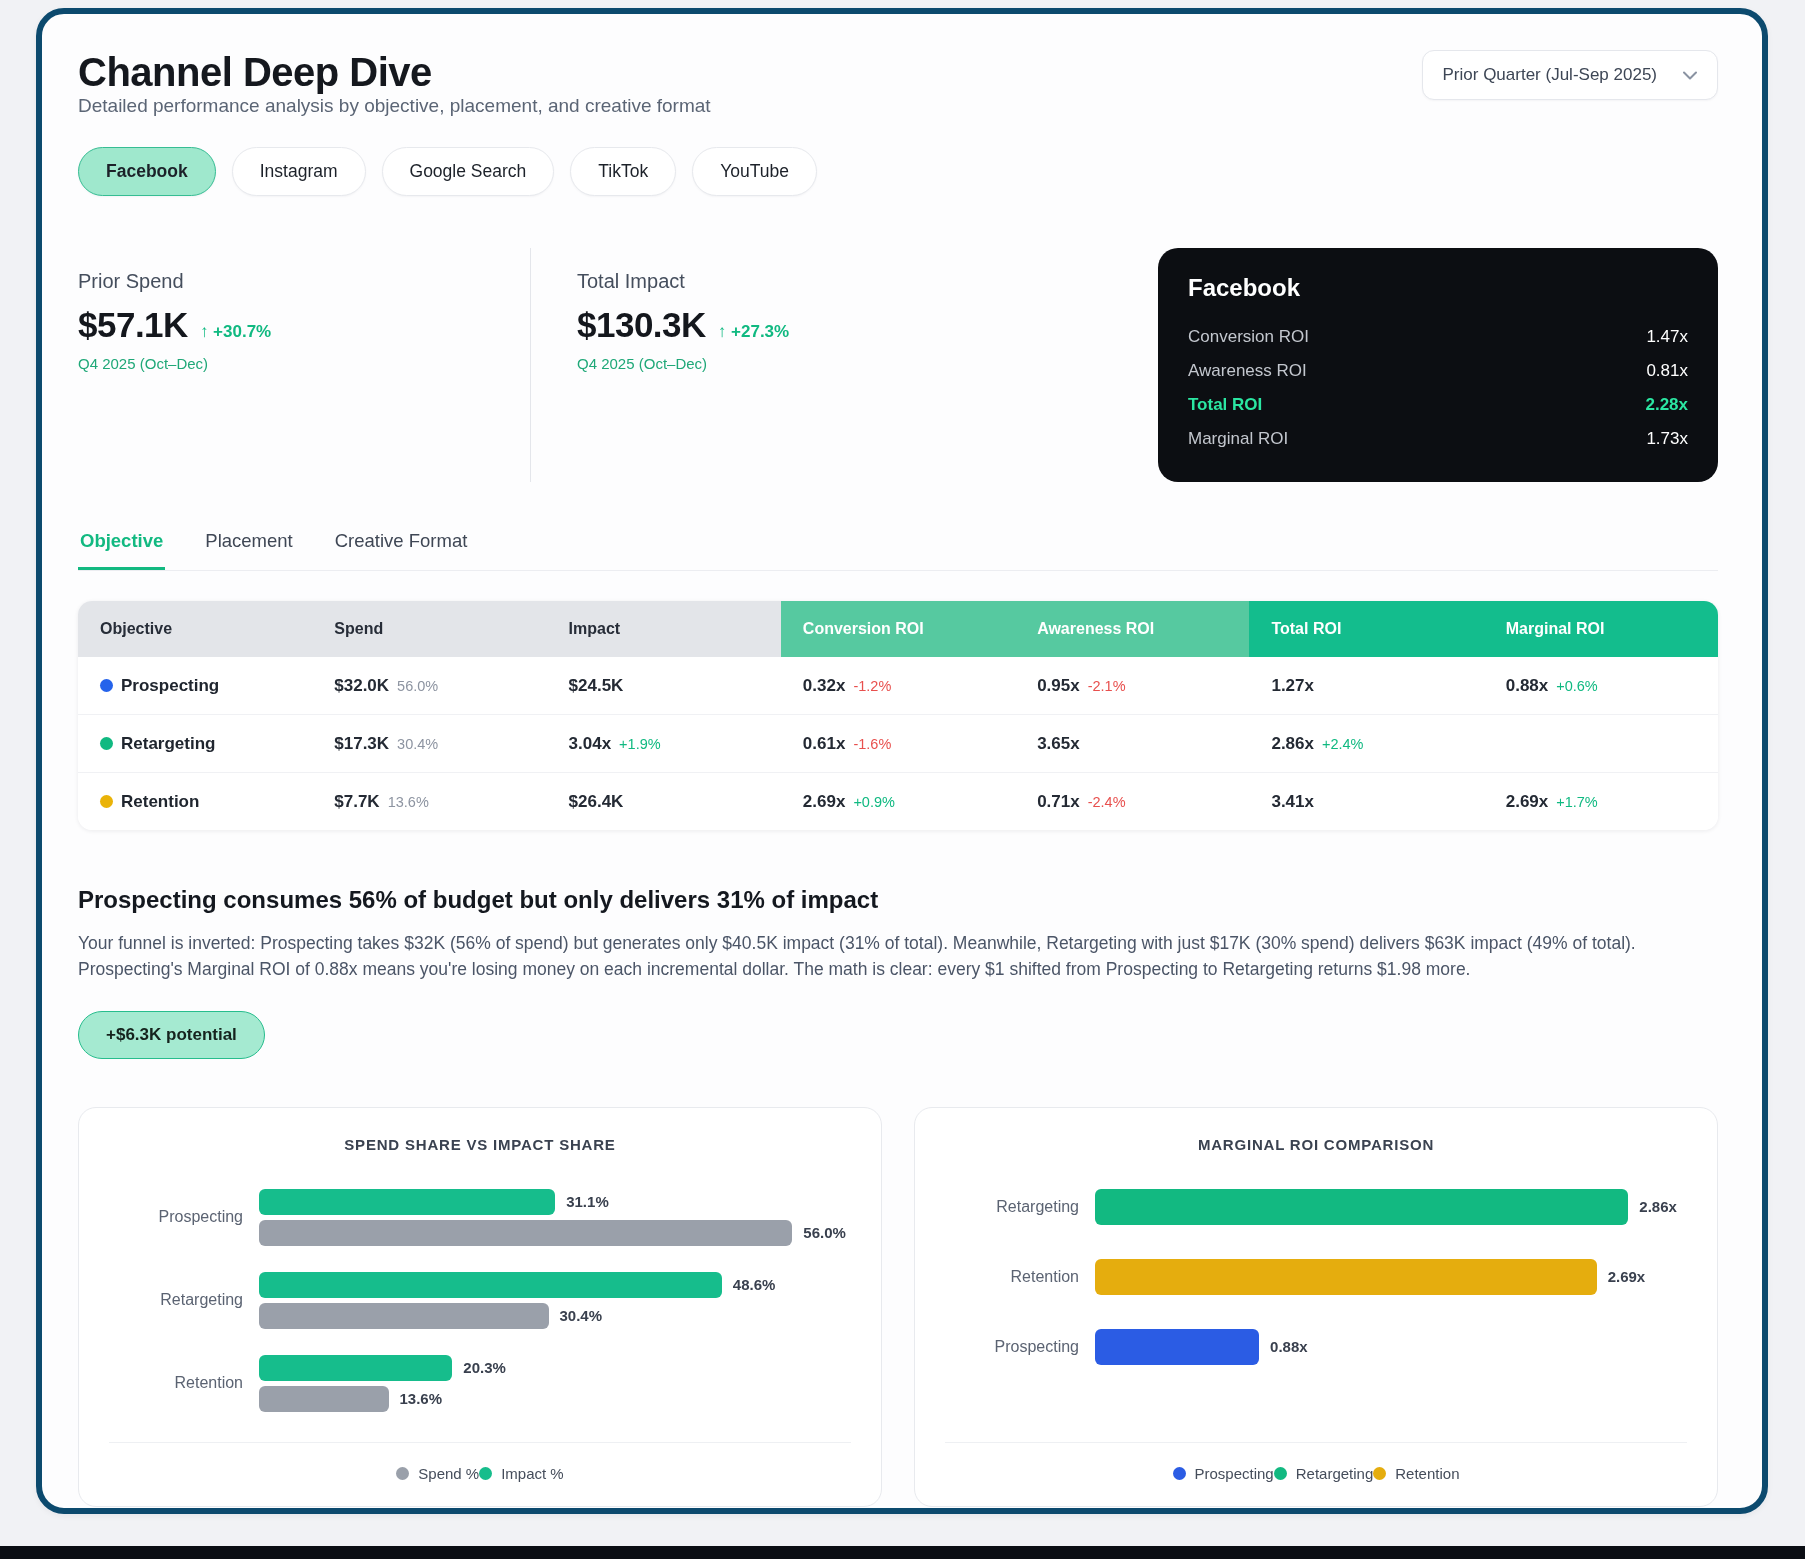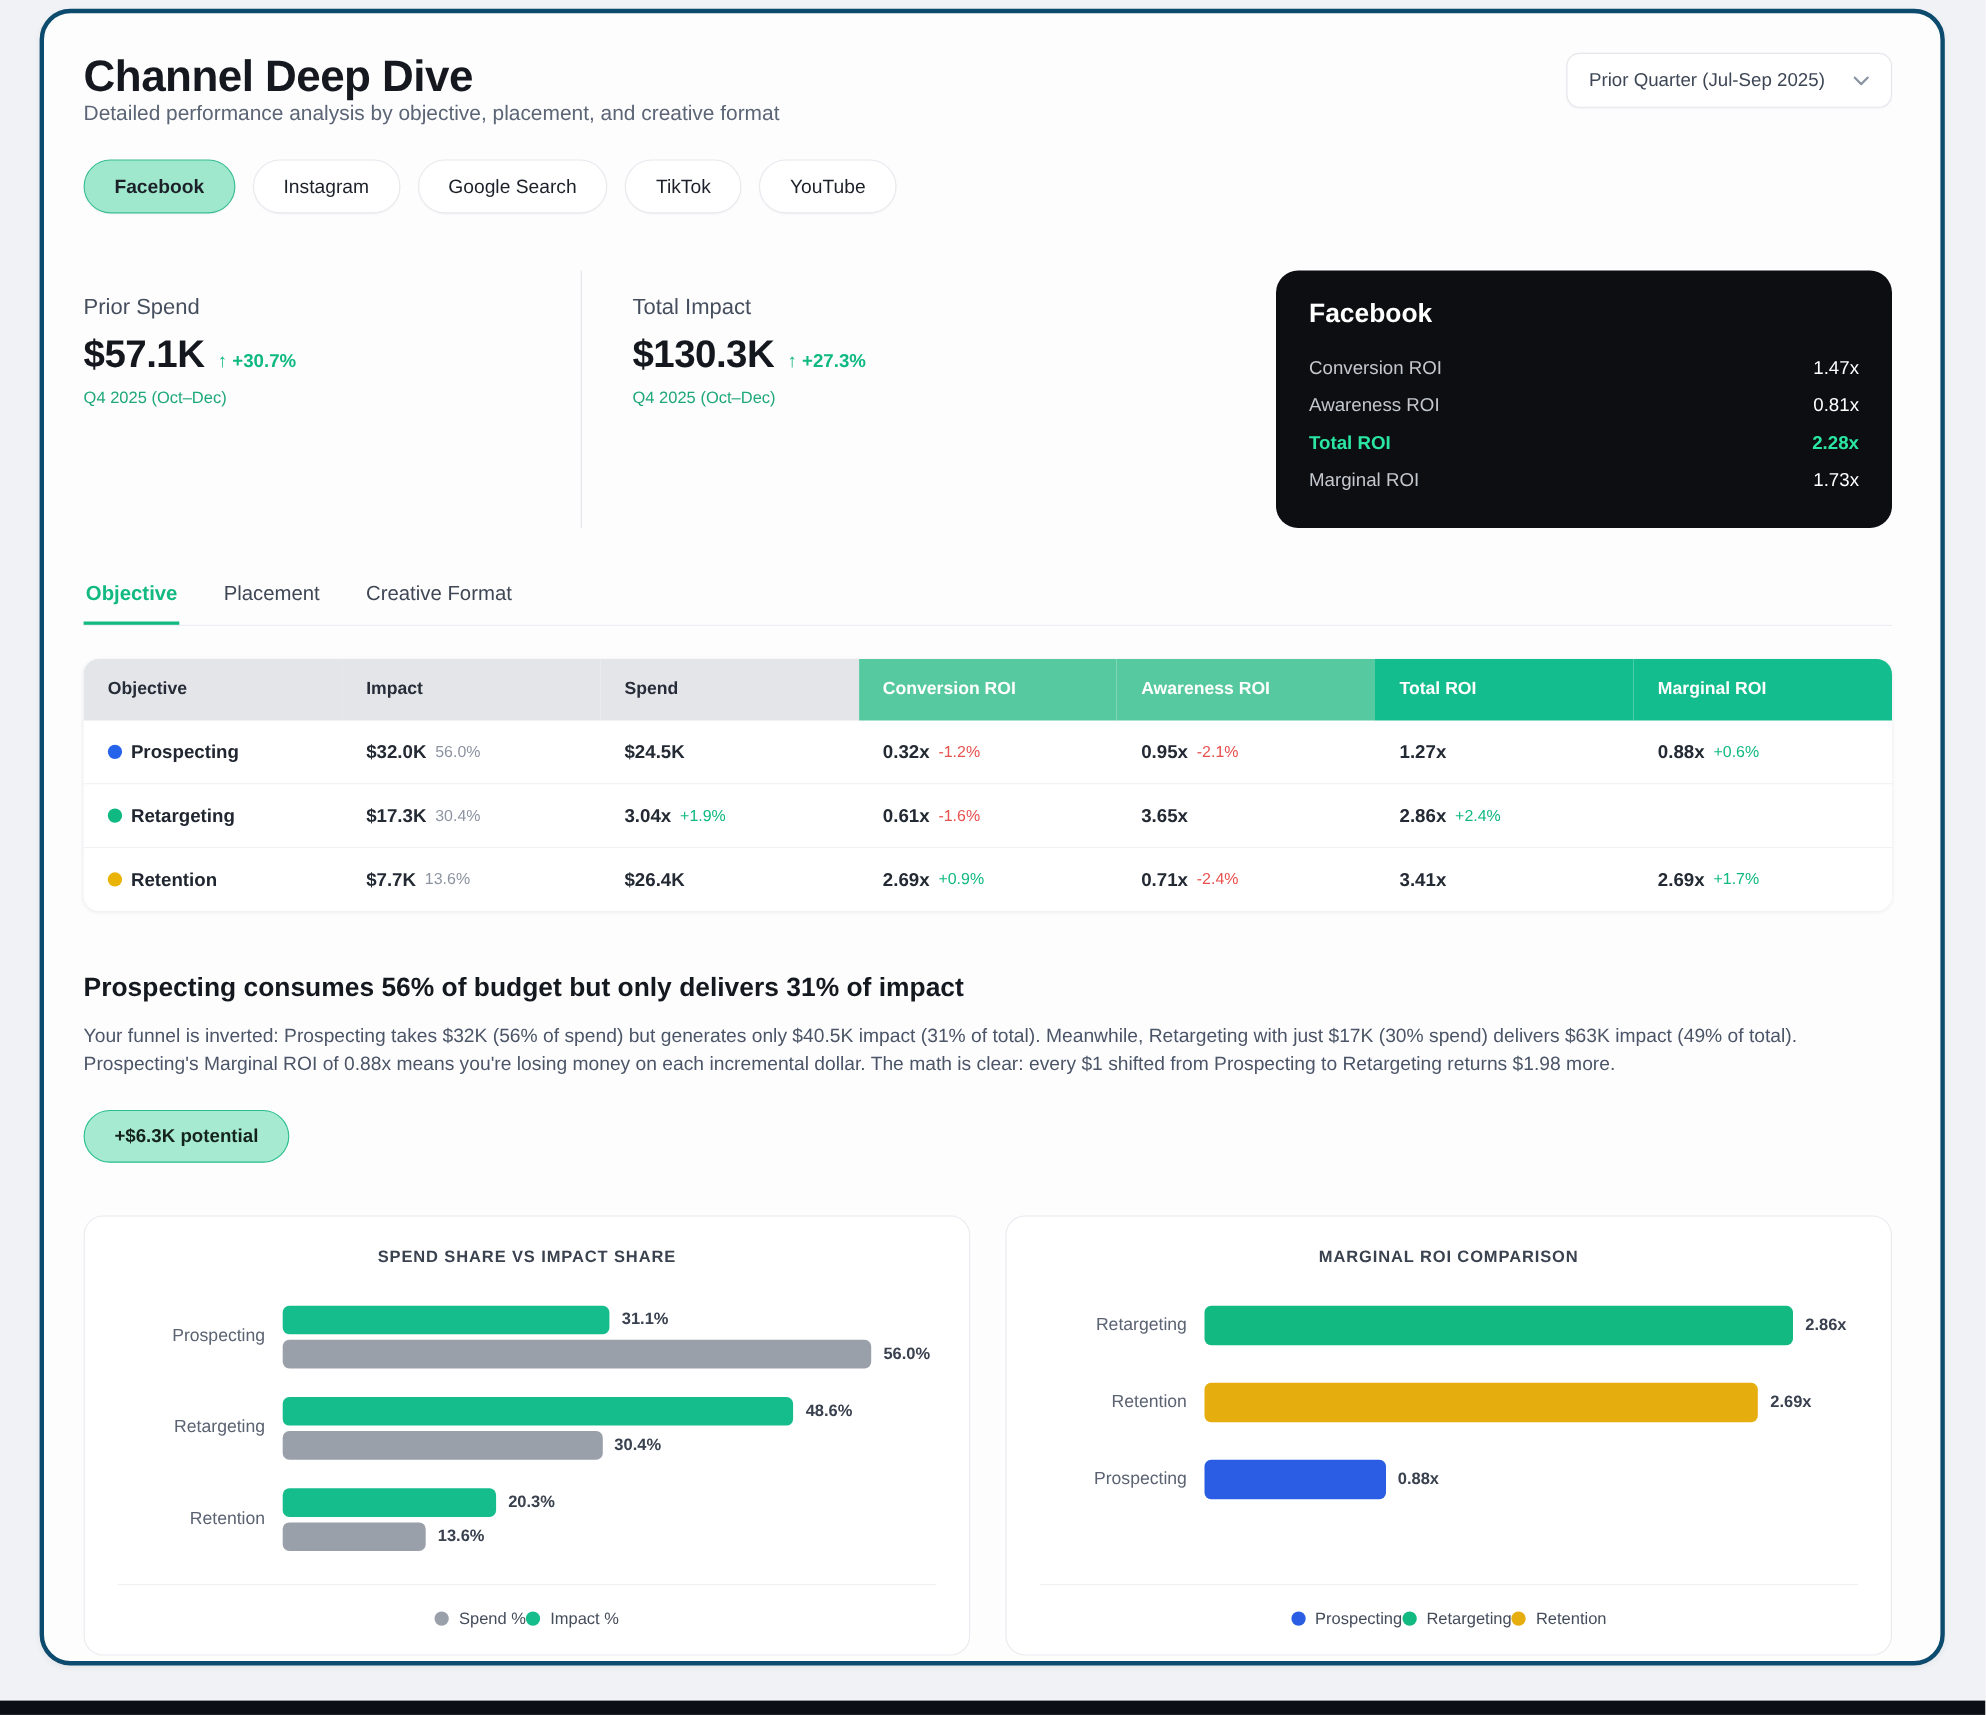"Channel Deep Dive" .page-card { border: 4px solid #0c4a6e -> 6px solid #0c4a6e }
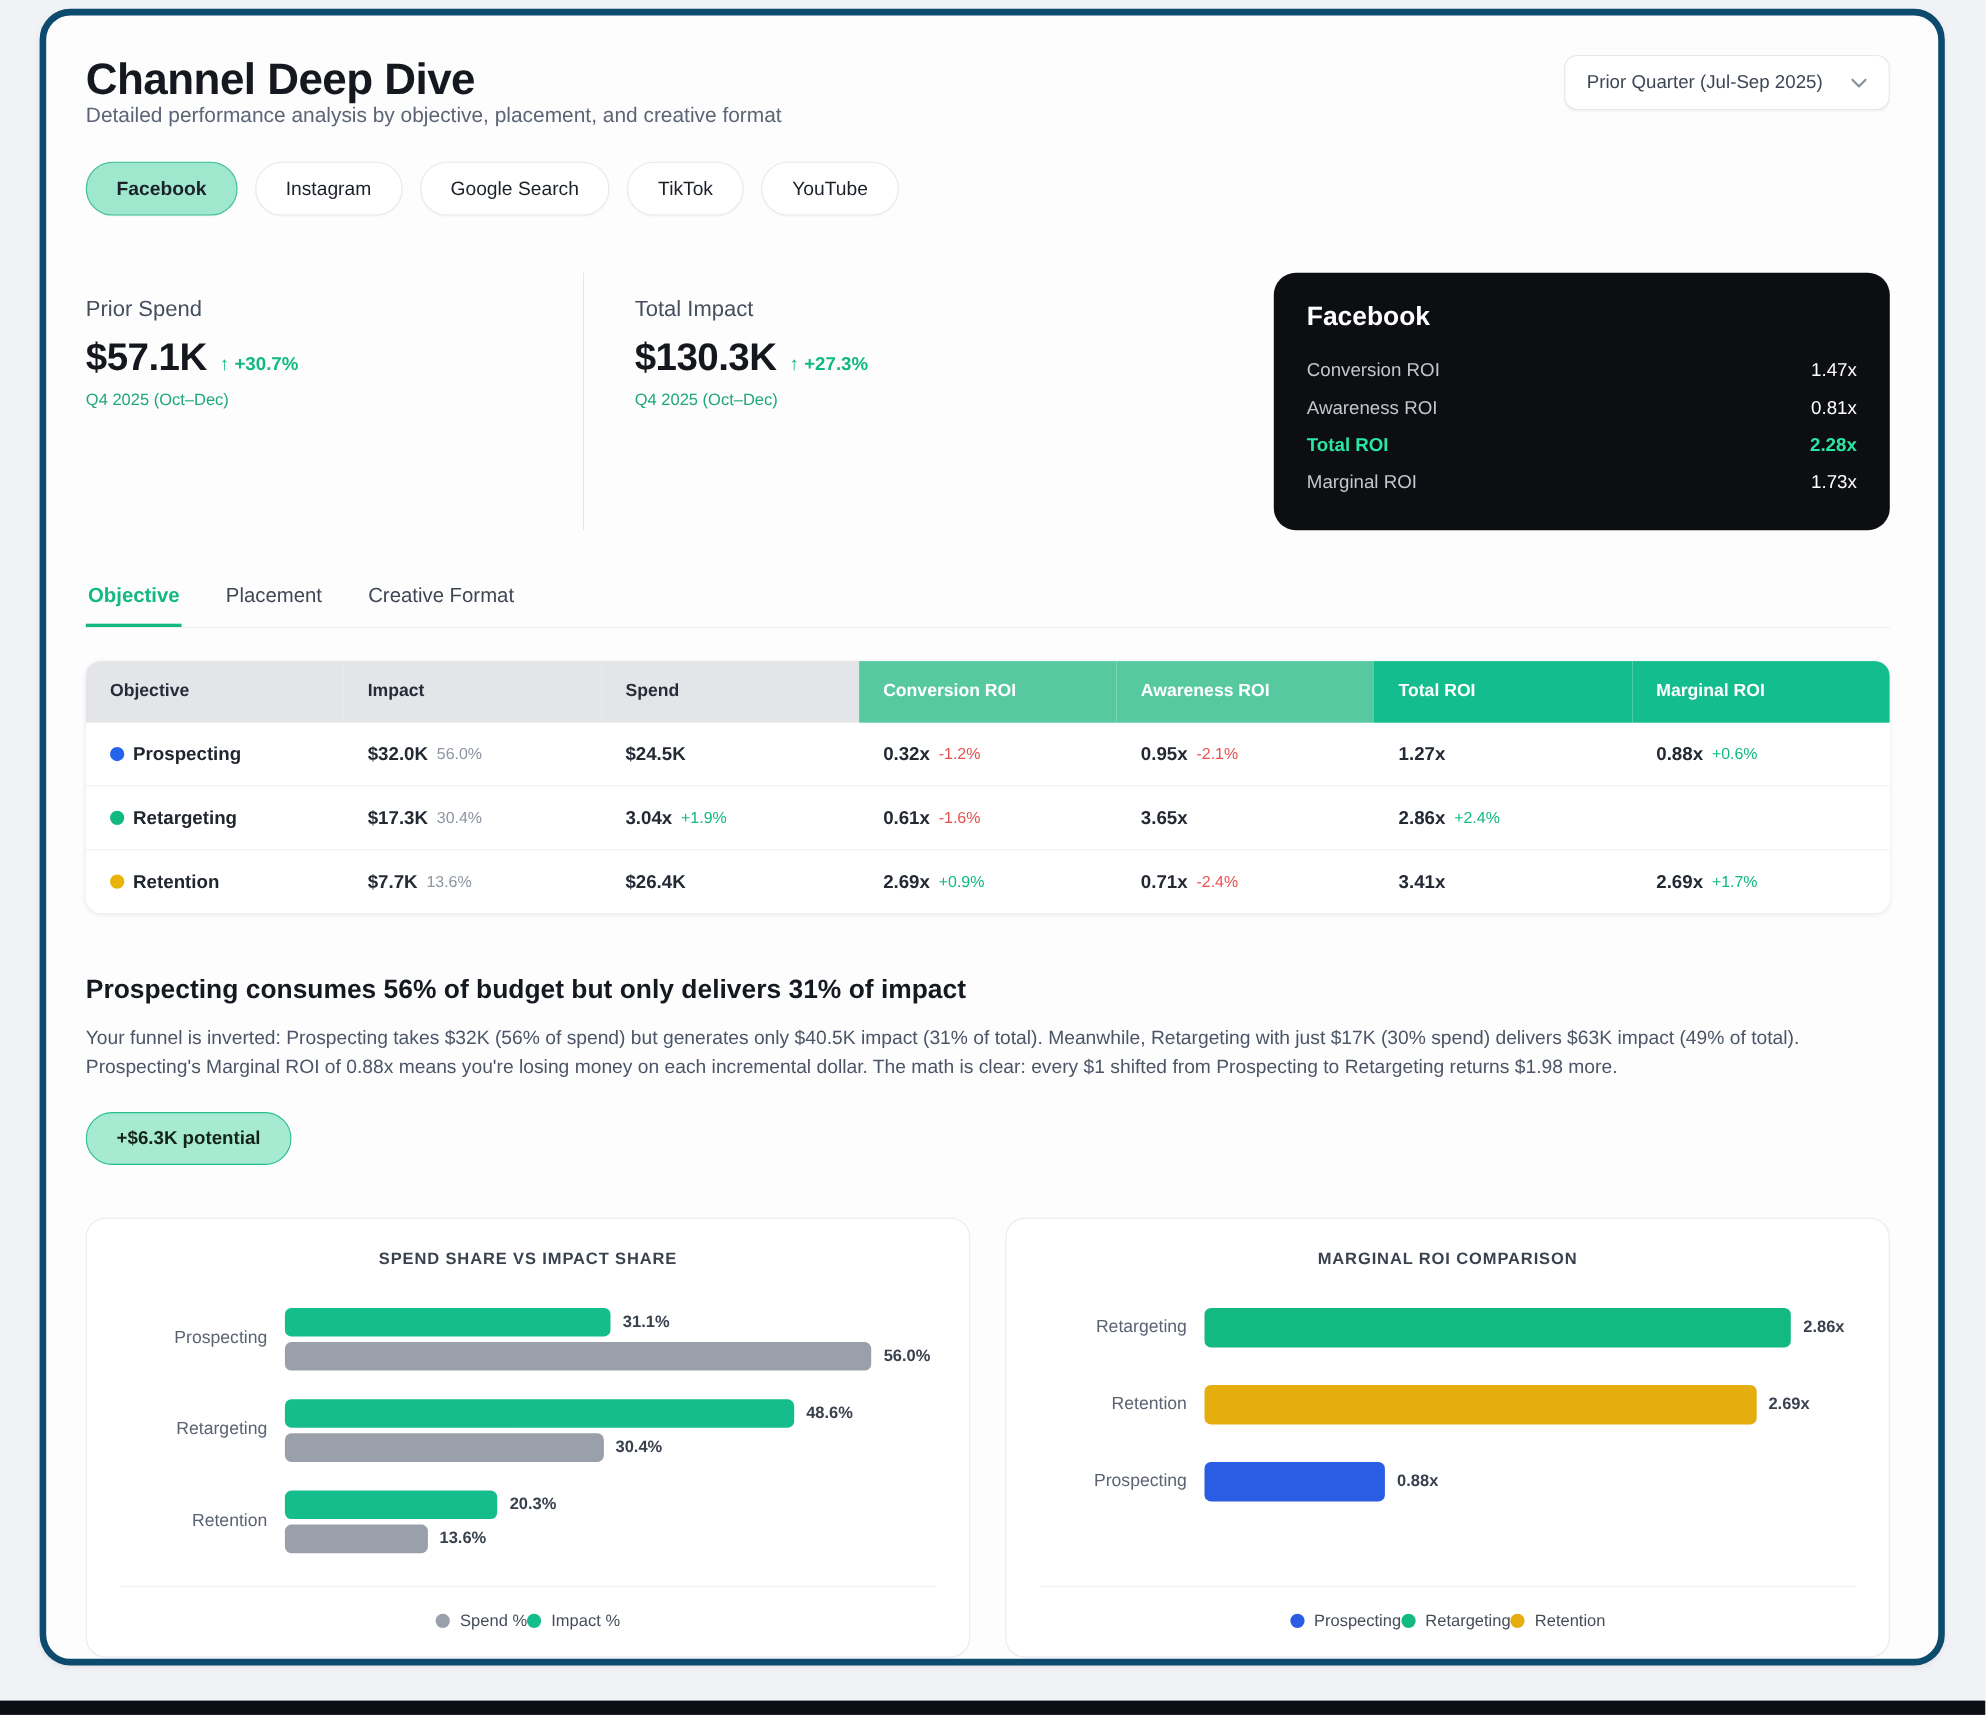"Impact" div.th { order: before "Spend" -> after "Spend" }
